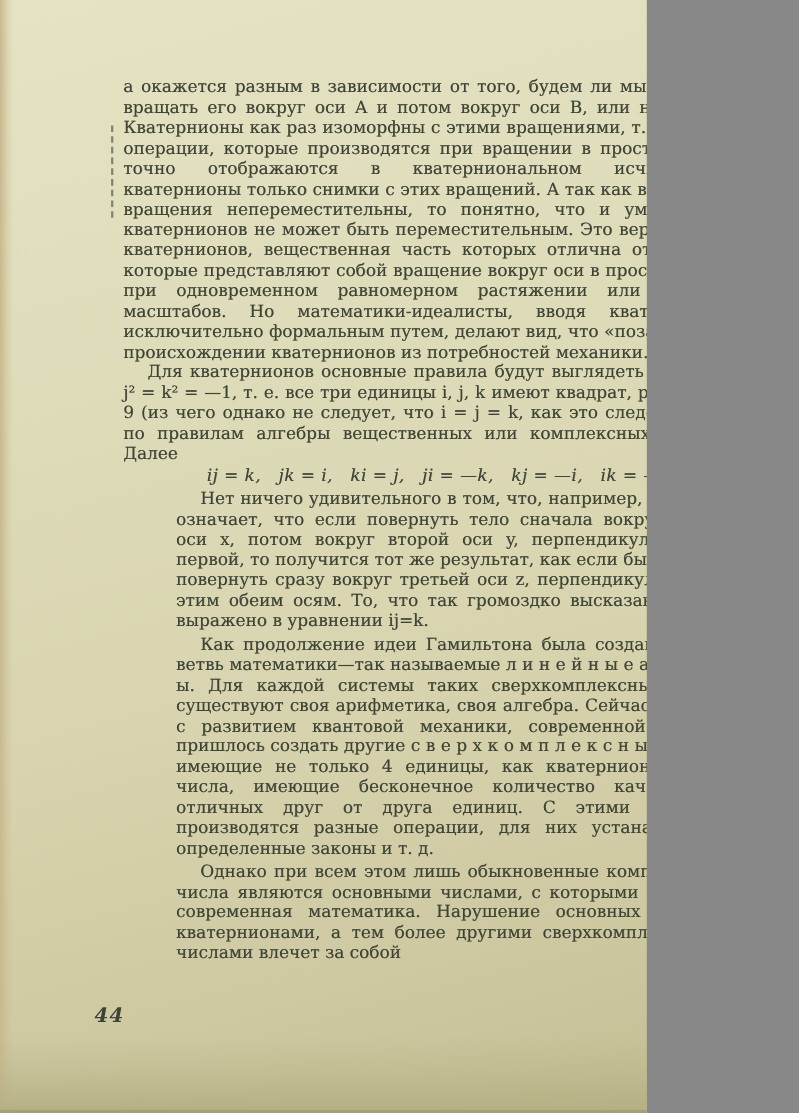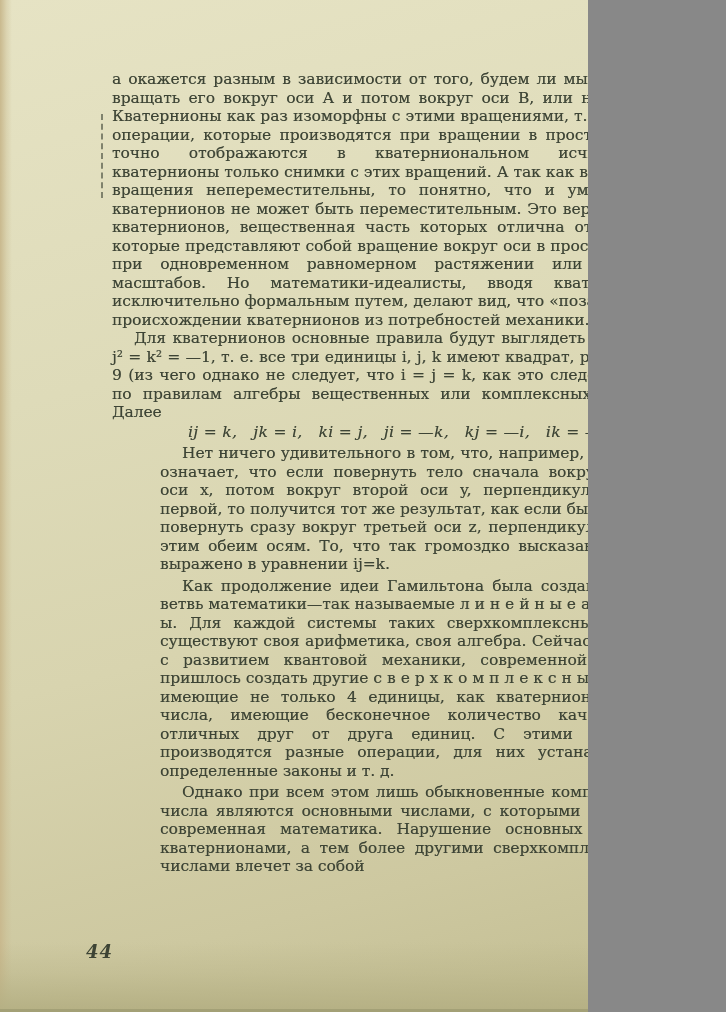"44" .page-number { margin-top: 28px -> none }
